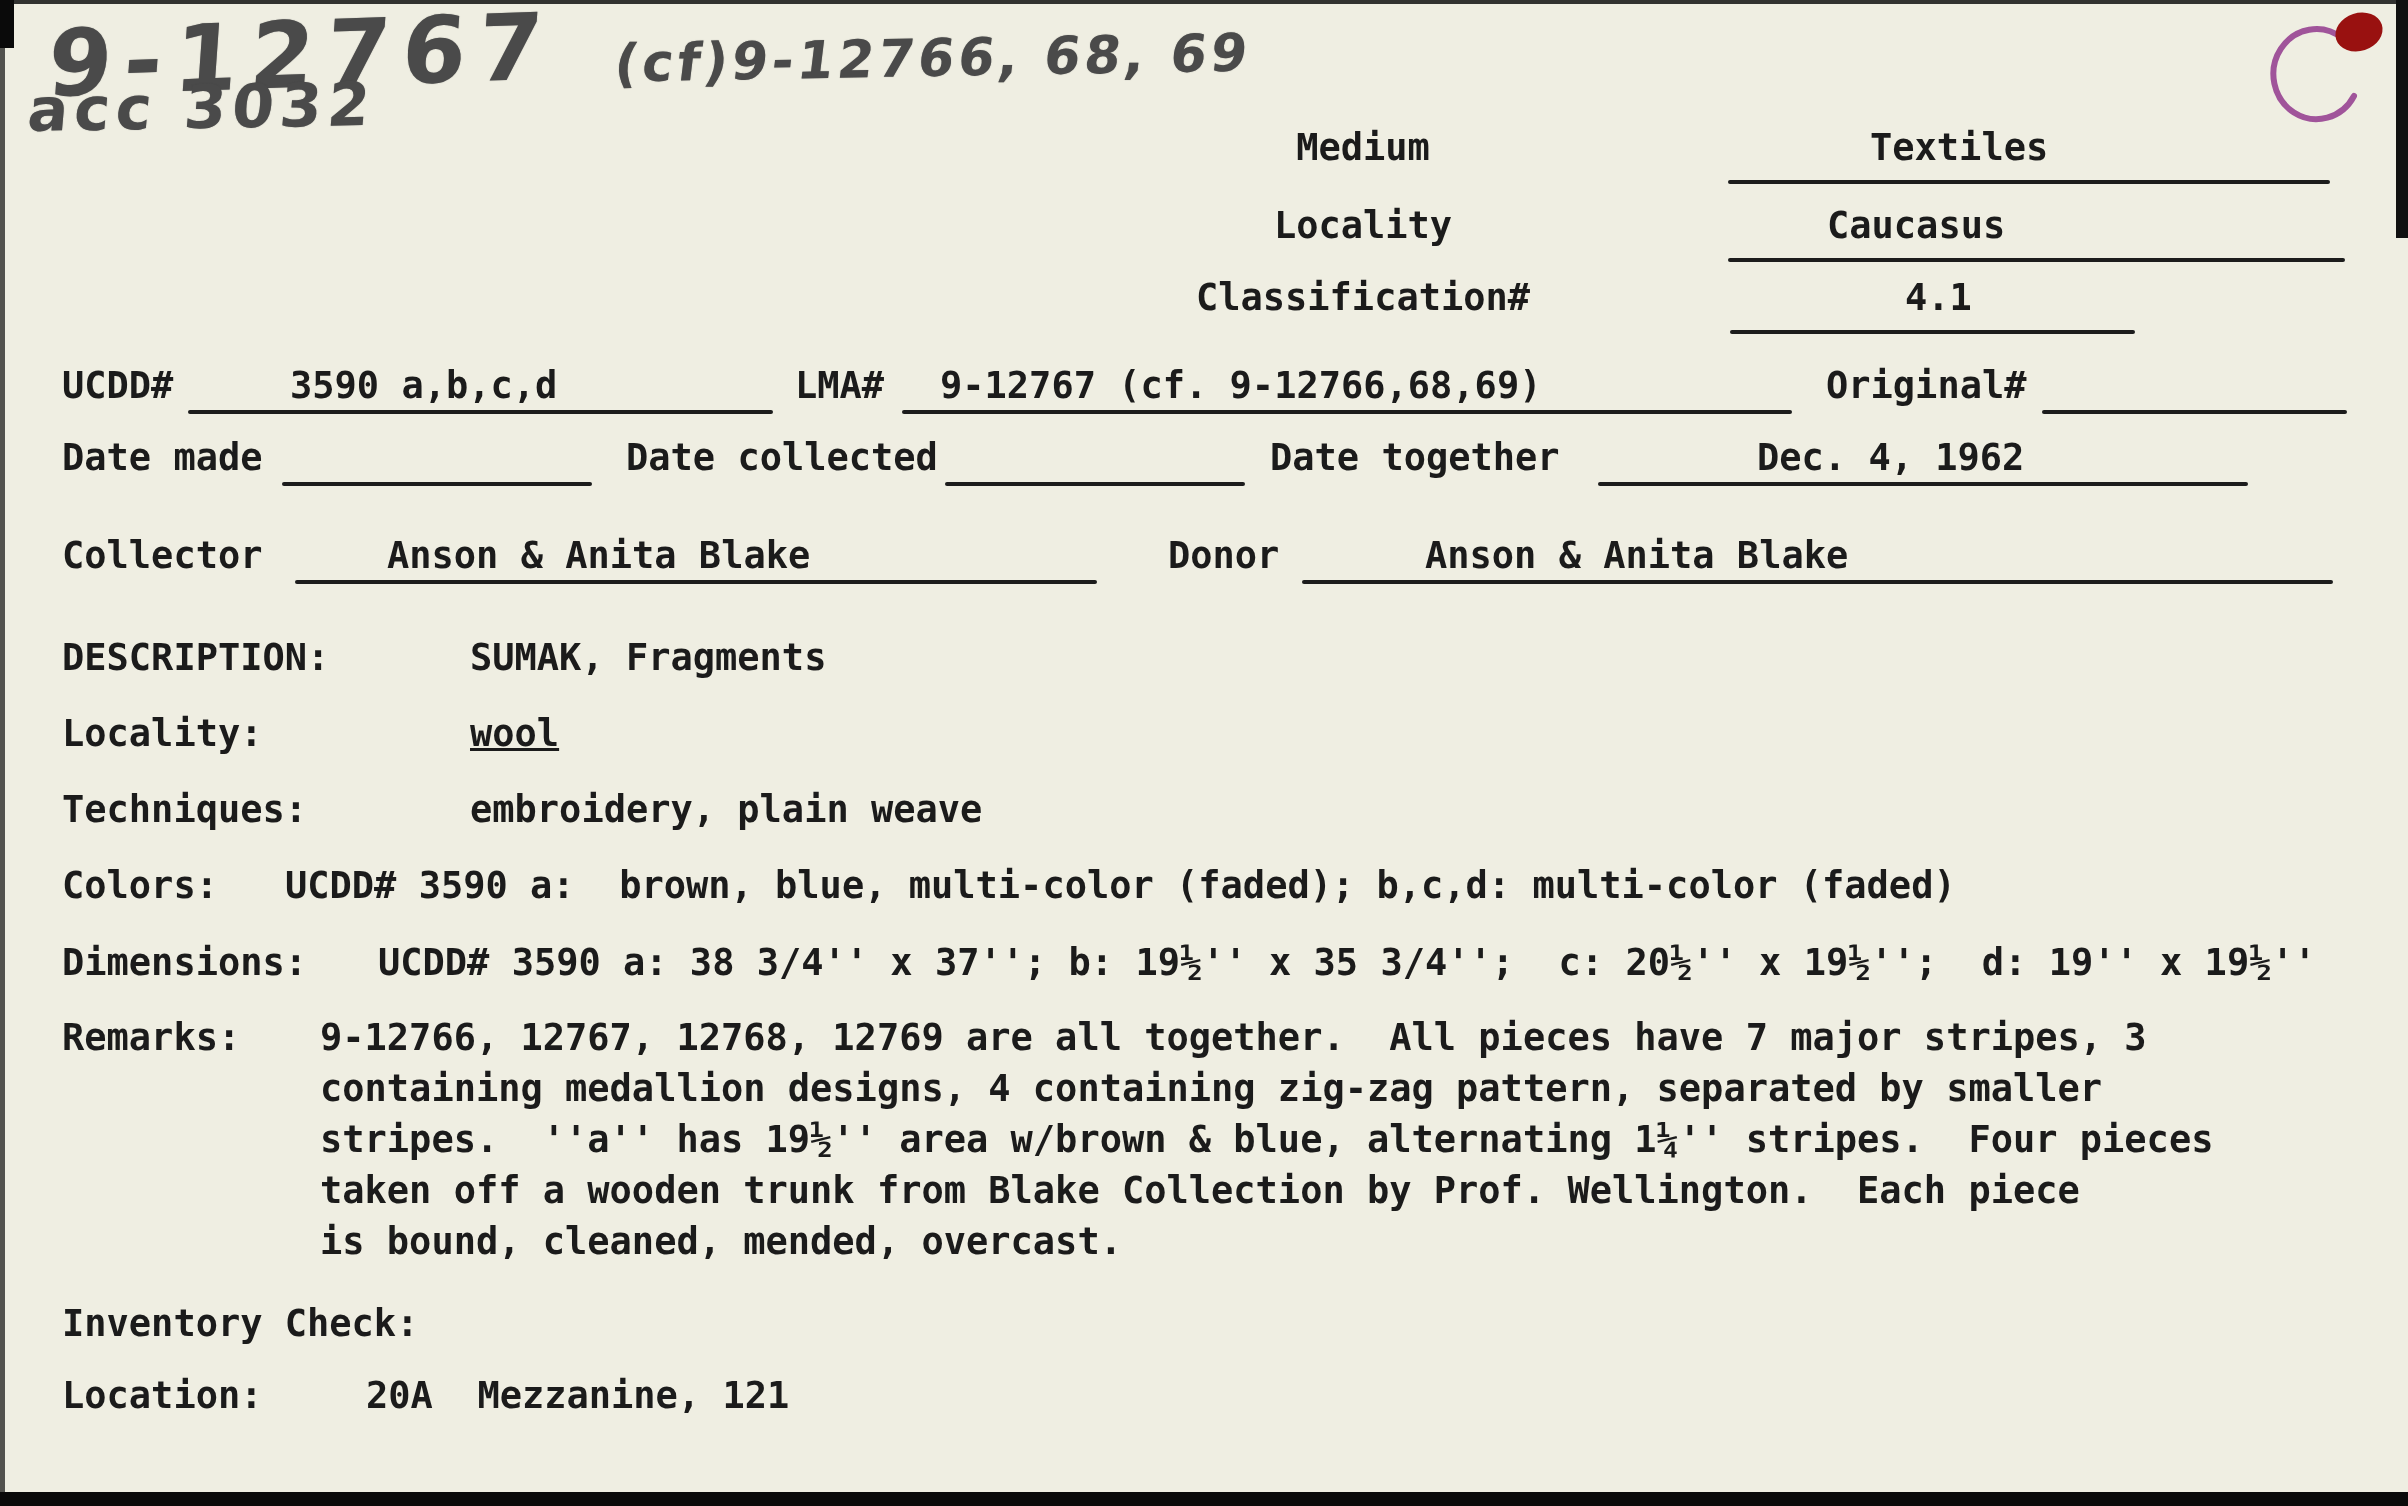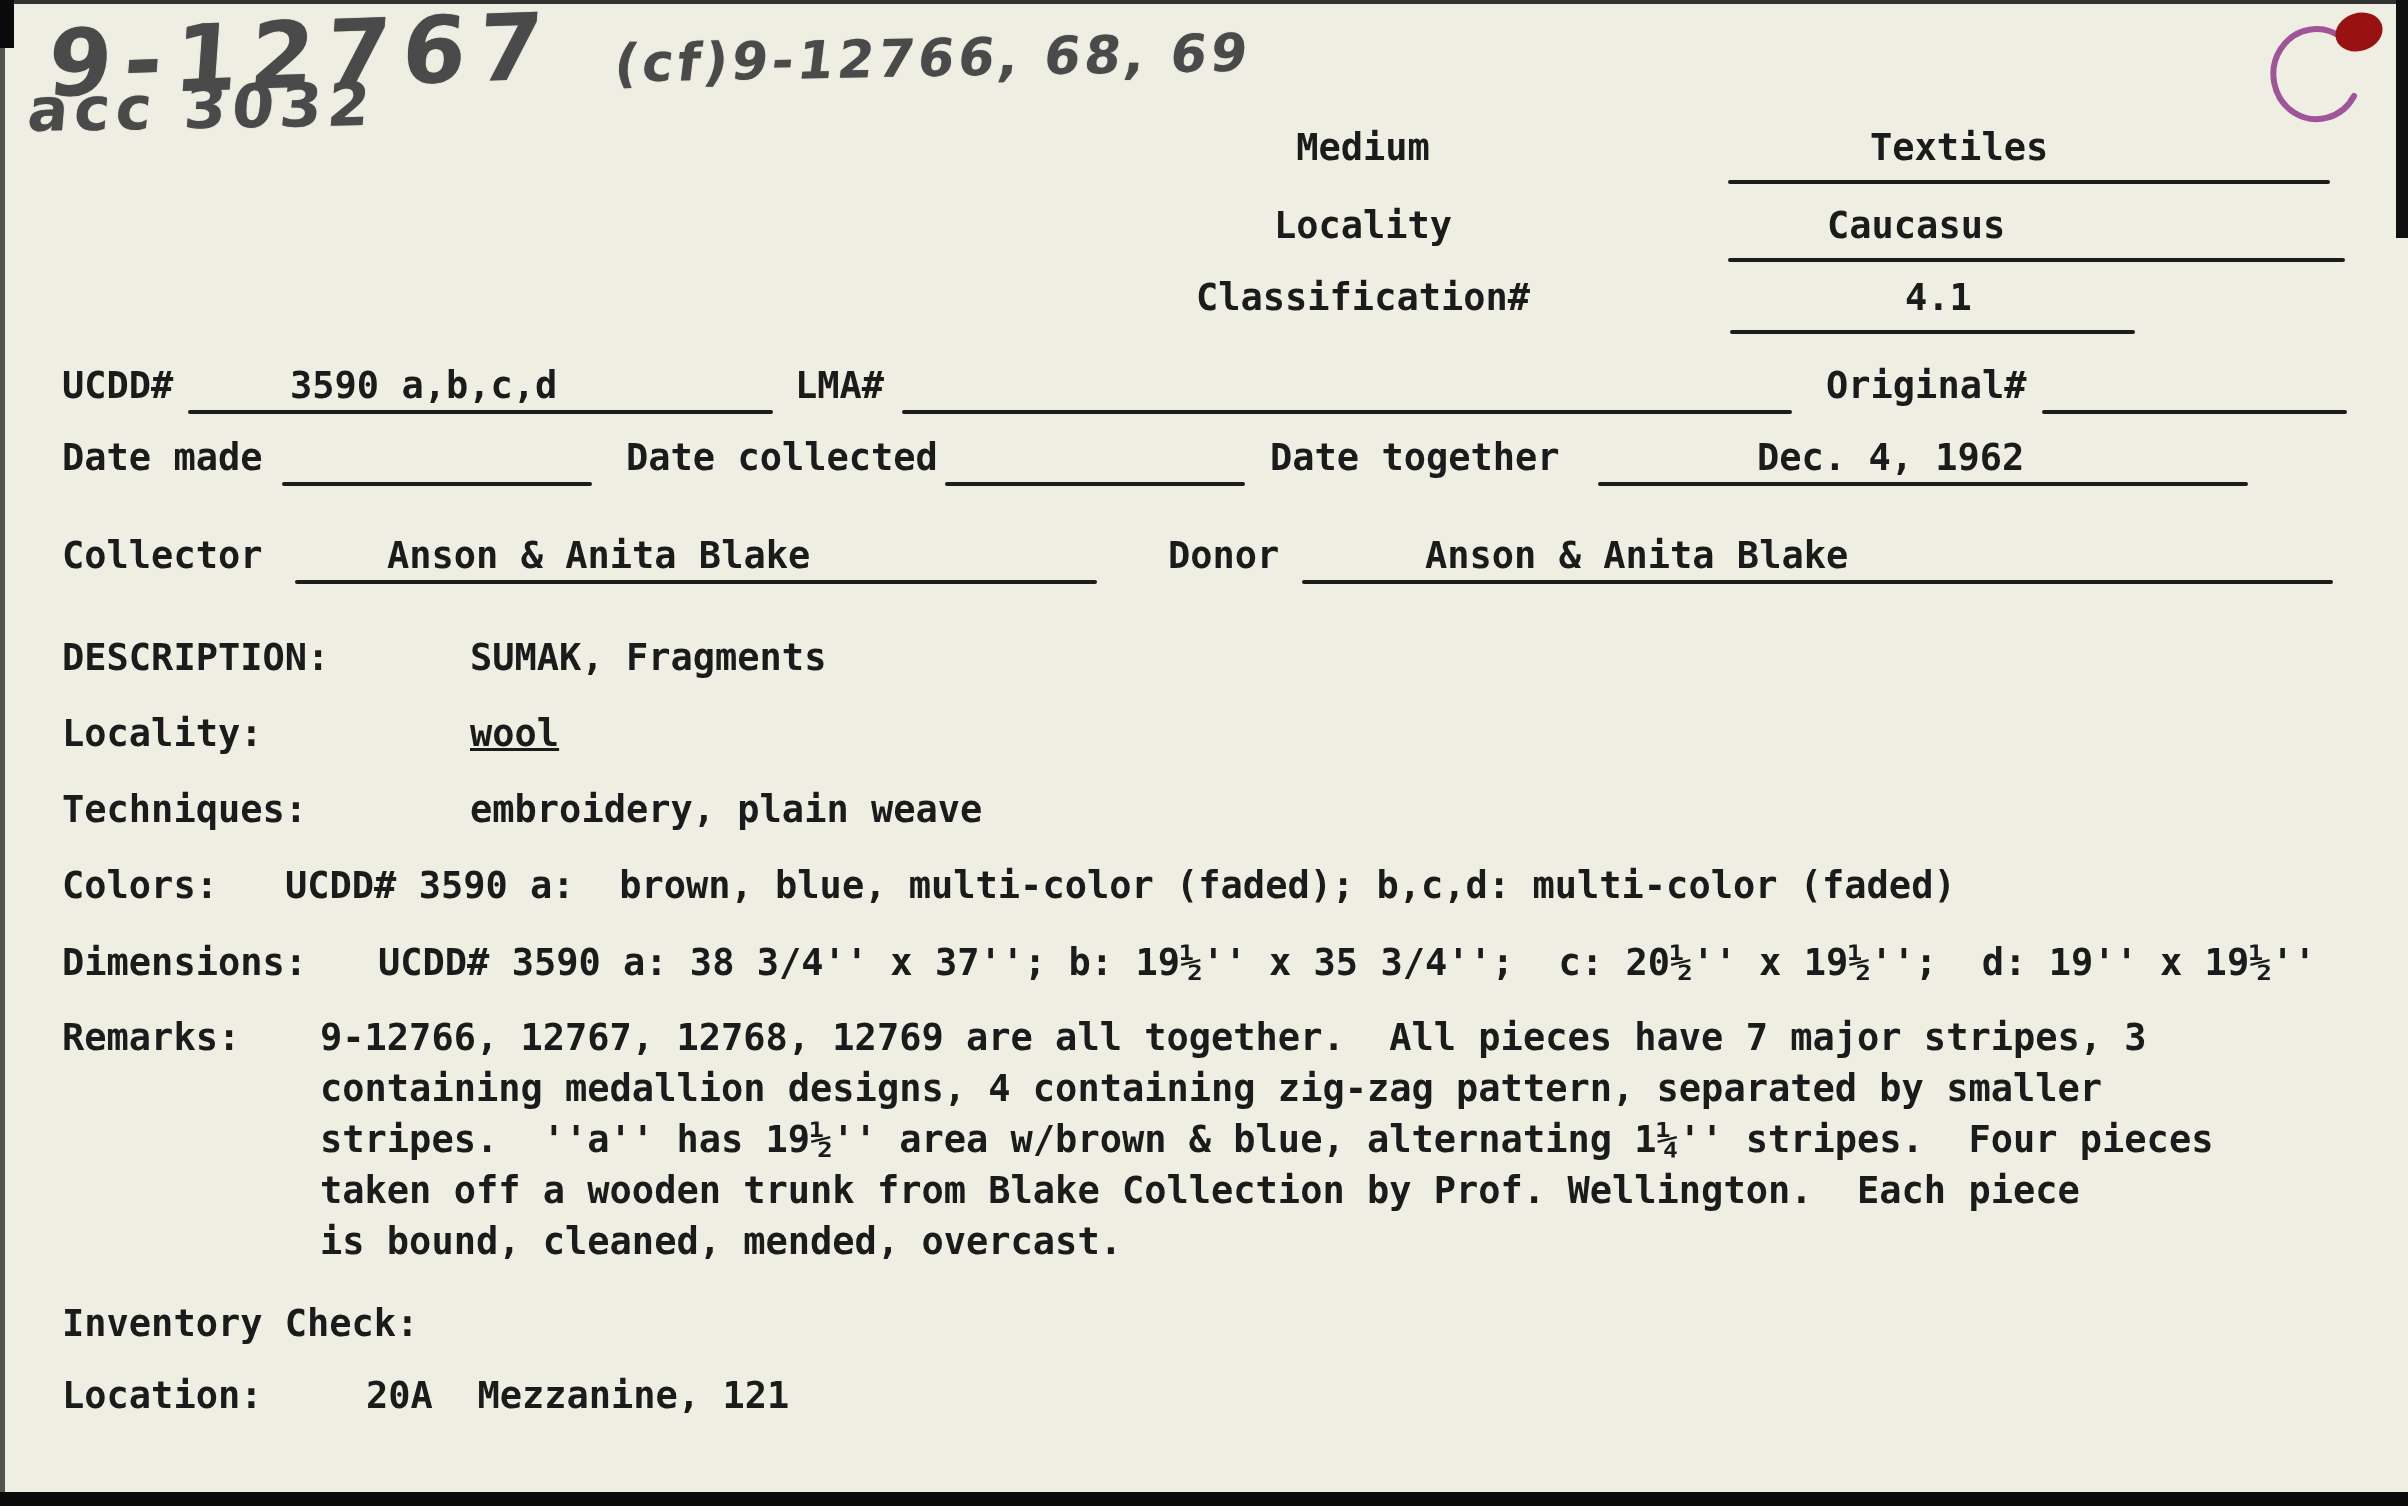"9-12767 (cf. 9-12766,68,69)" div.t { html: none -> <div>9-12767 (cf. 9-12766,68,69)</div> }
